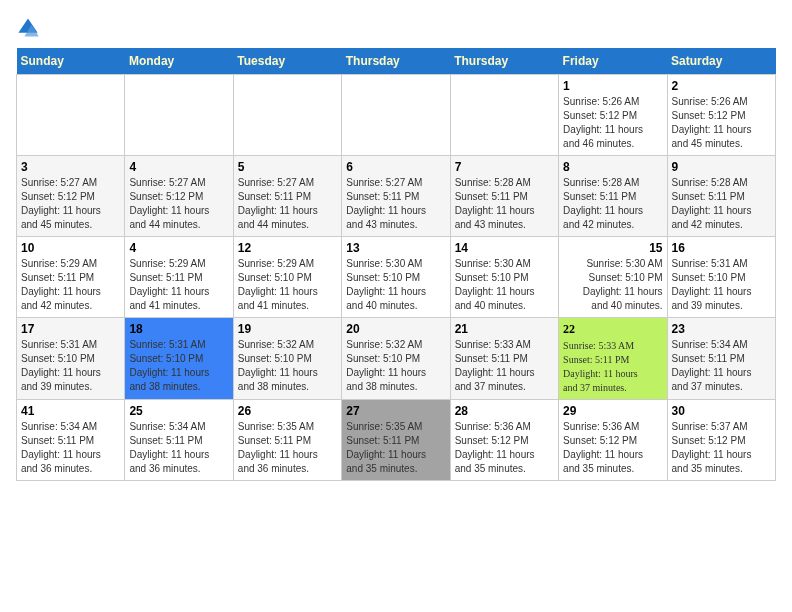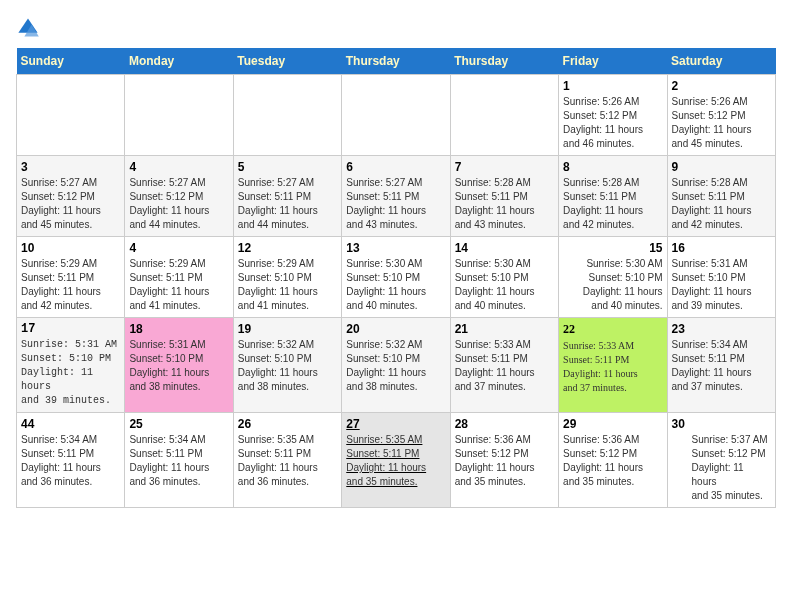"17" td { font-family: Liberation Mono, monospace -> none }
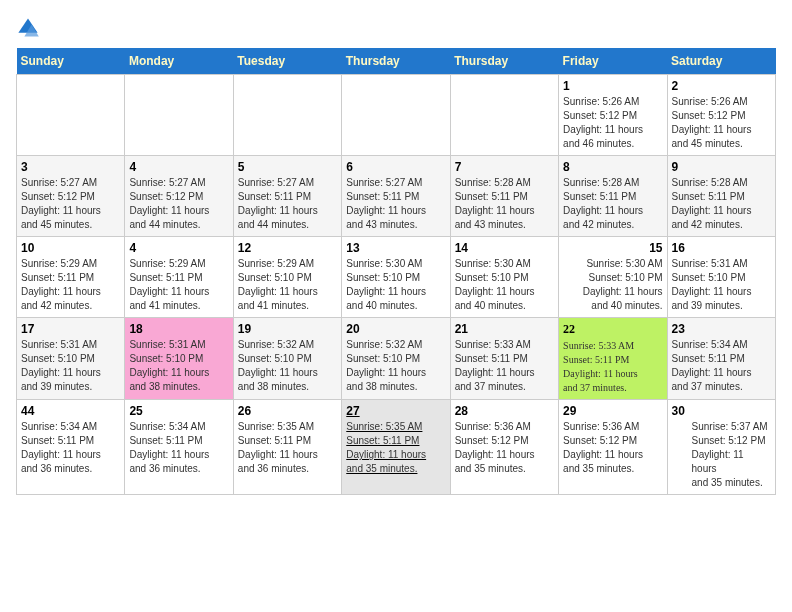"18" td { background: #f9a8d4 -> #3b82f6 }
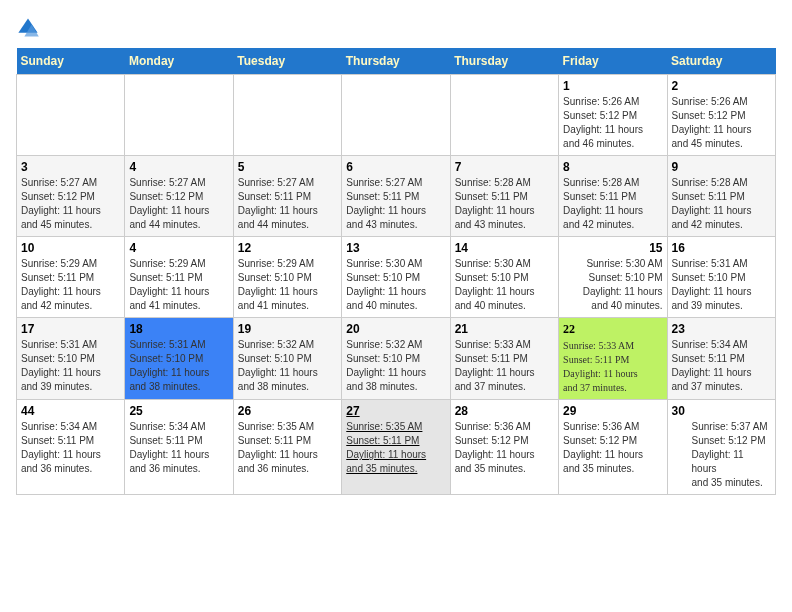"44" span.day-number { text: 44 -> 41 }
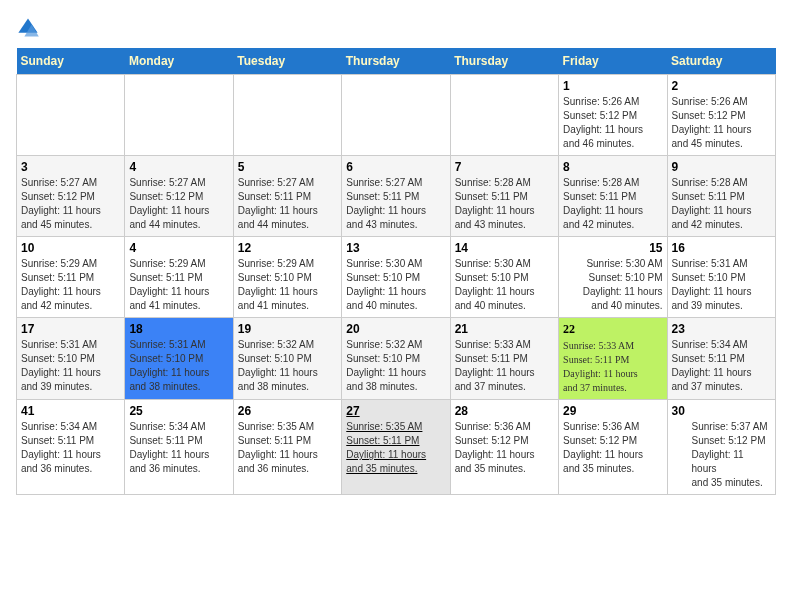"27" td { background: #e5e5e5 -> #a3a3a3; text-decoration: underline -> none }
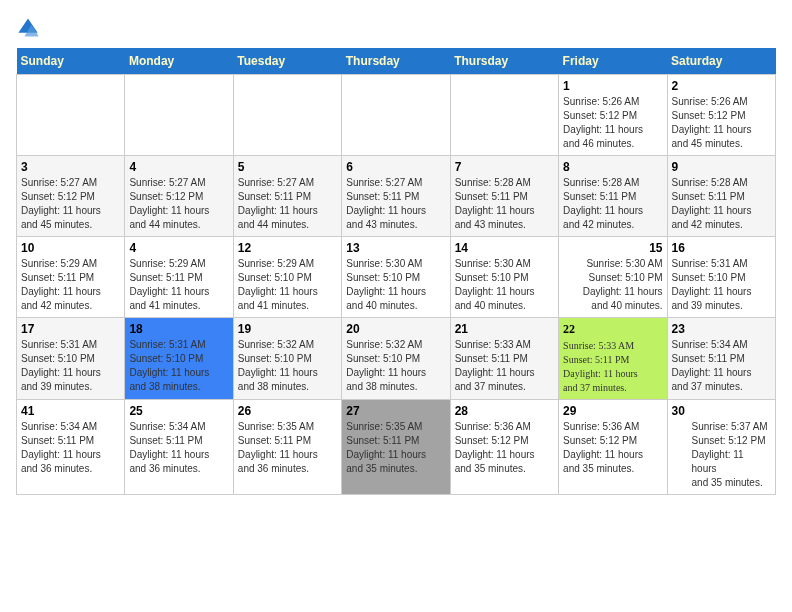"Sunrise: 5:37 AM" div.day-info { margin-left: 20px -> none }
